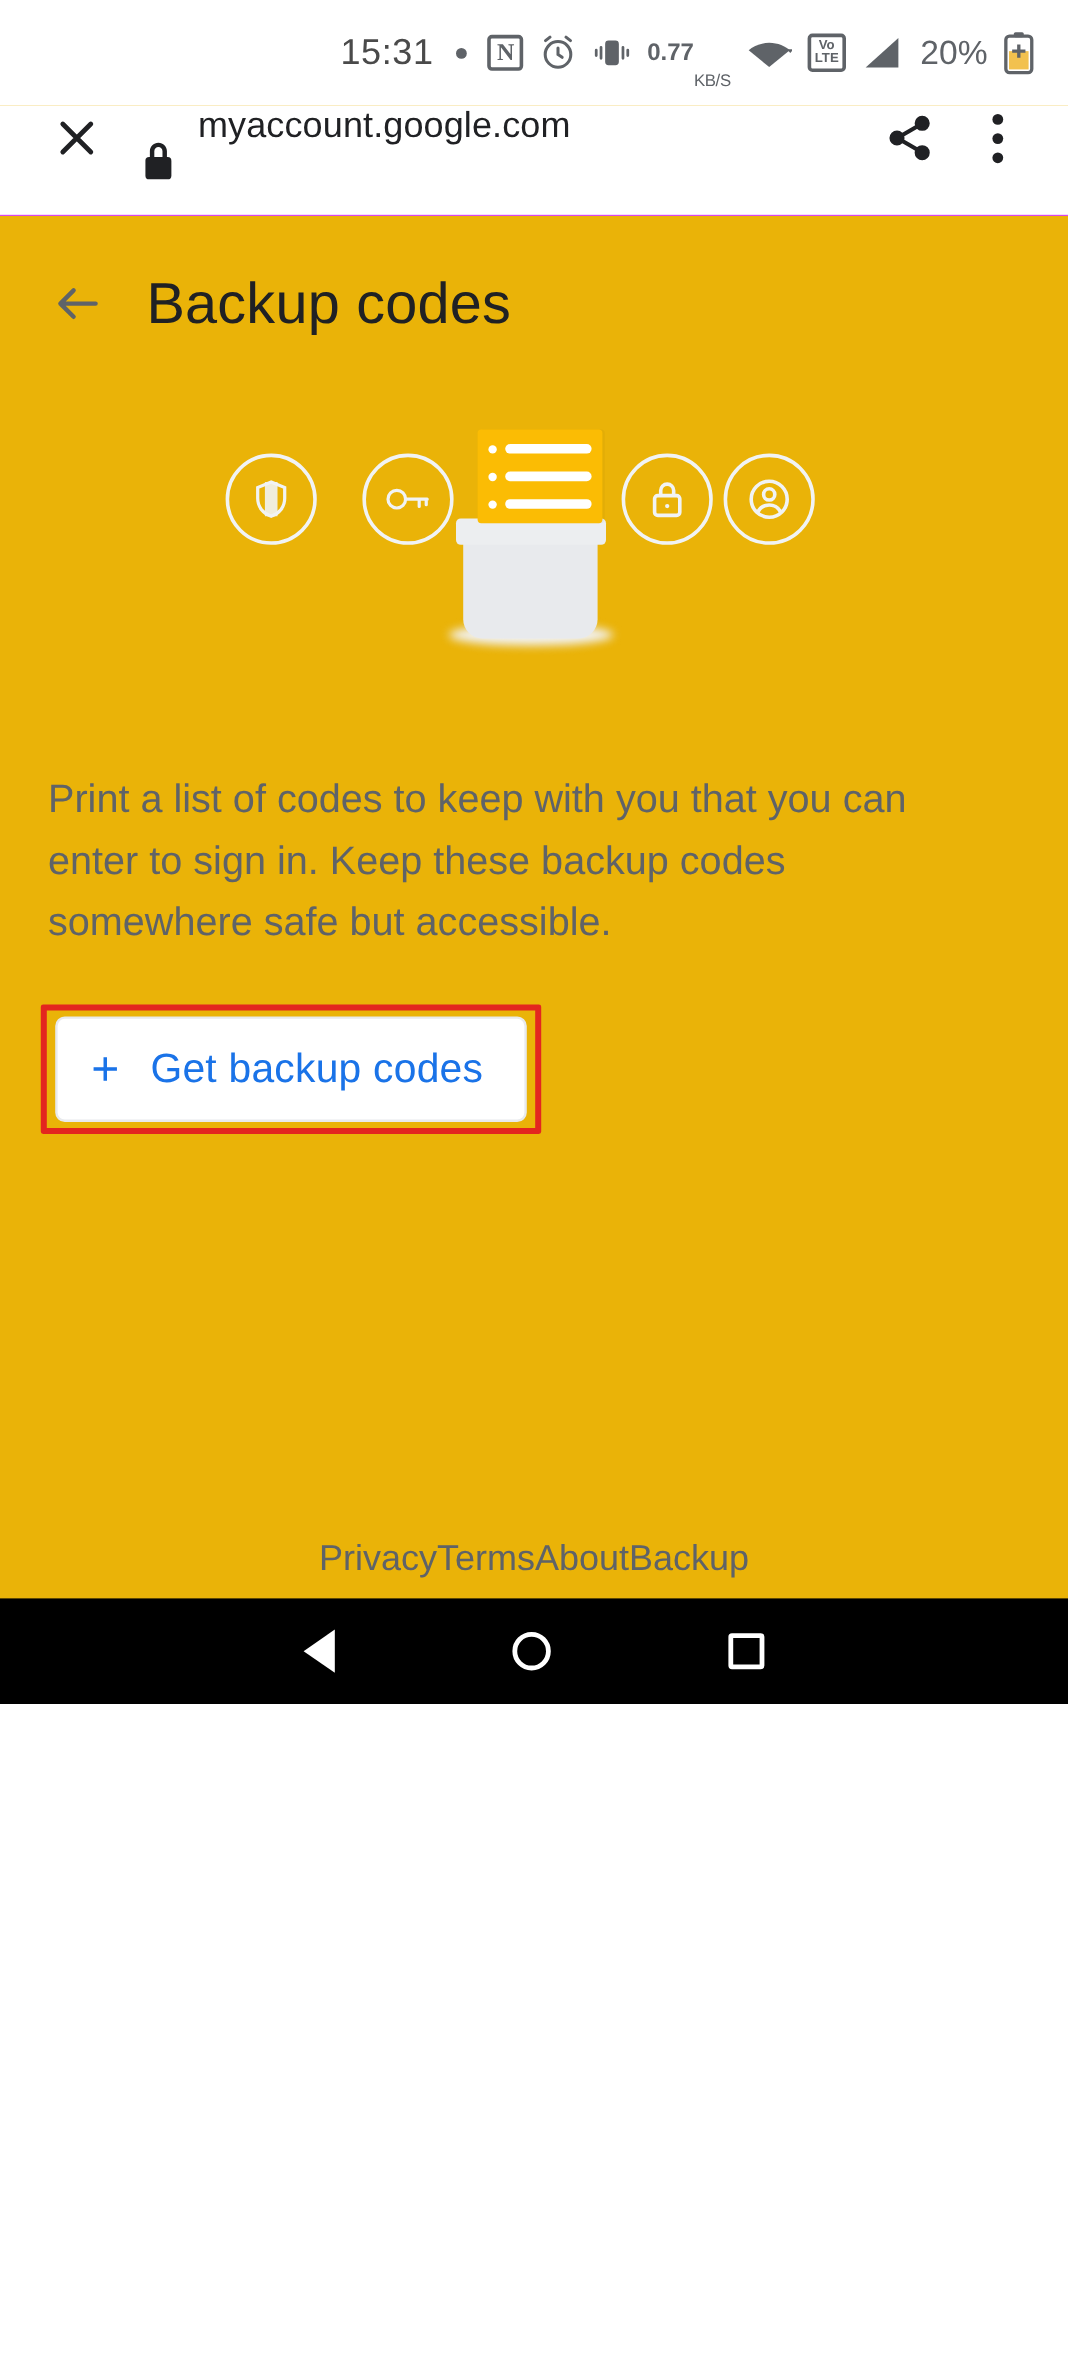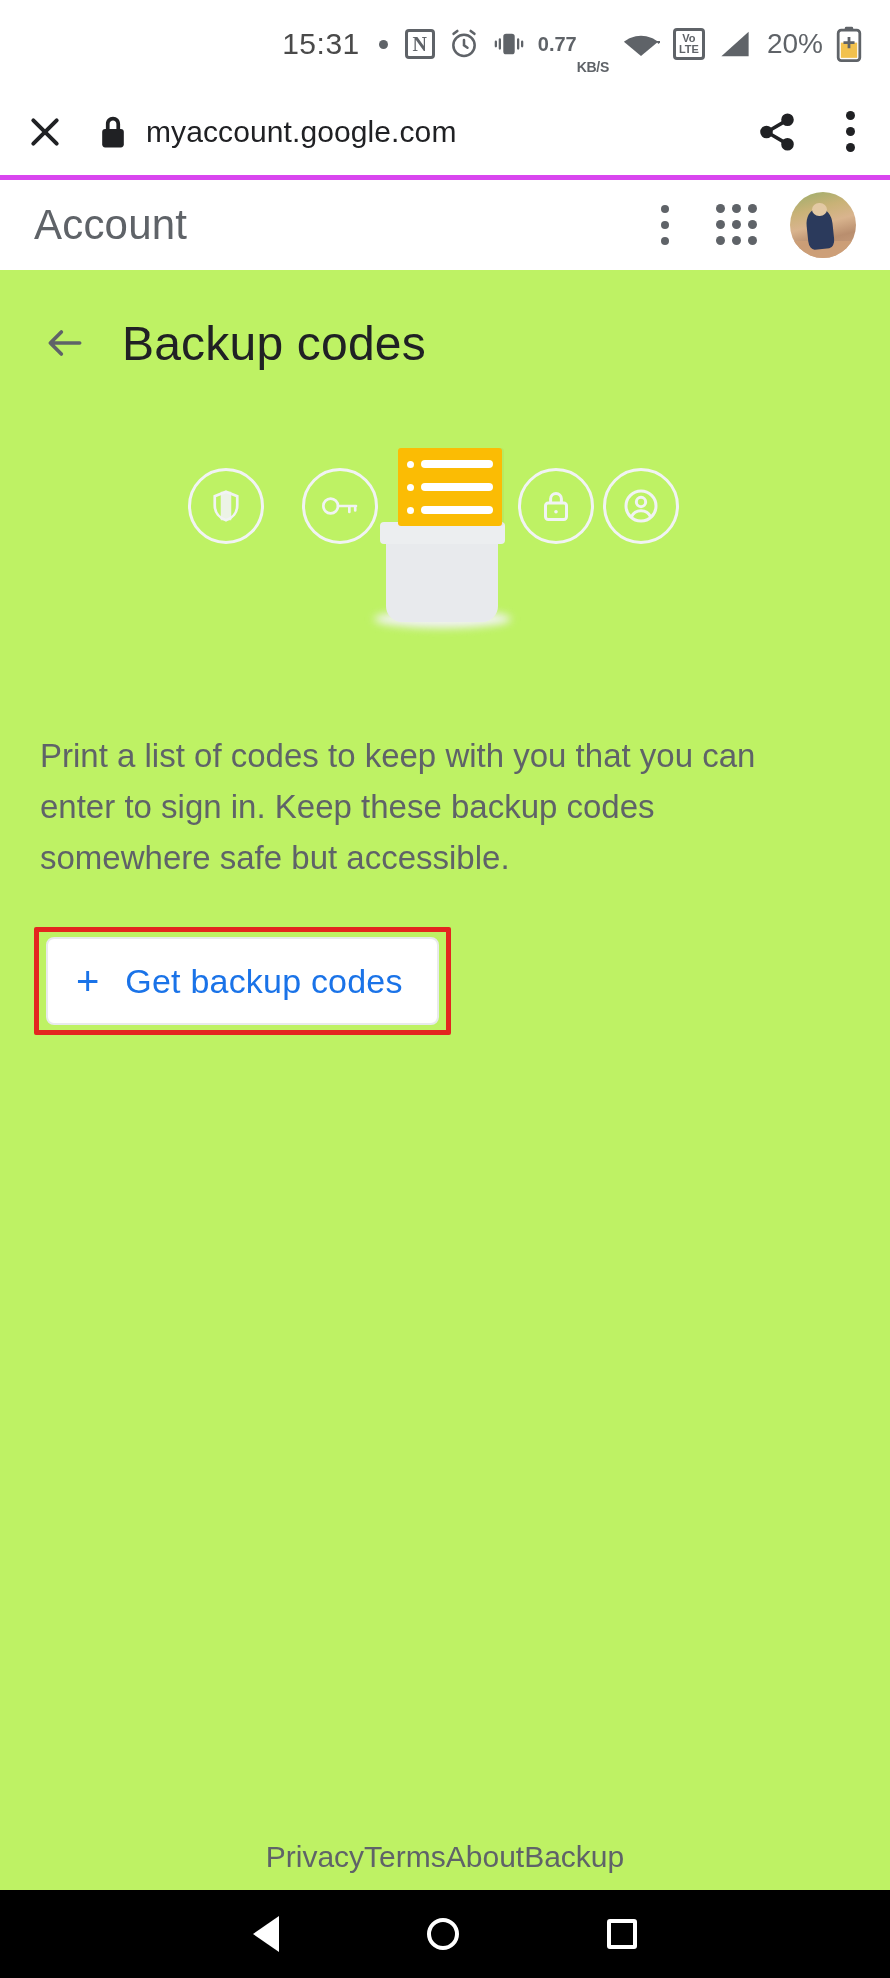"15:31" .screen { background: #bef264 -> #eab308; height: 1978px -> 1420px }
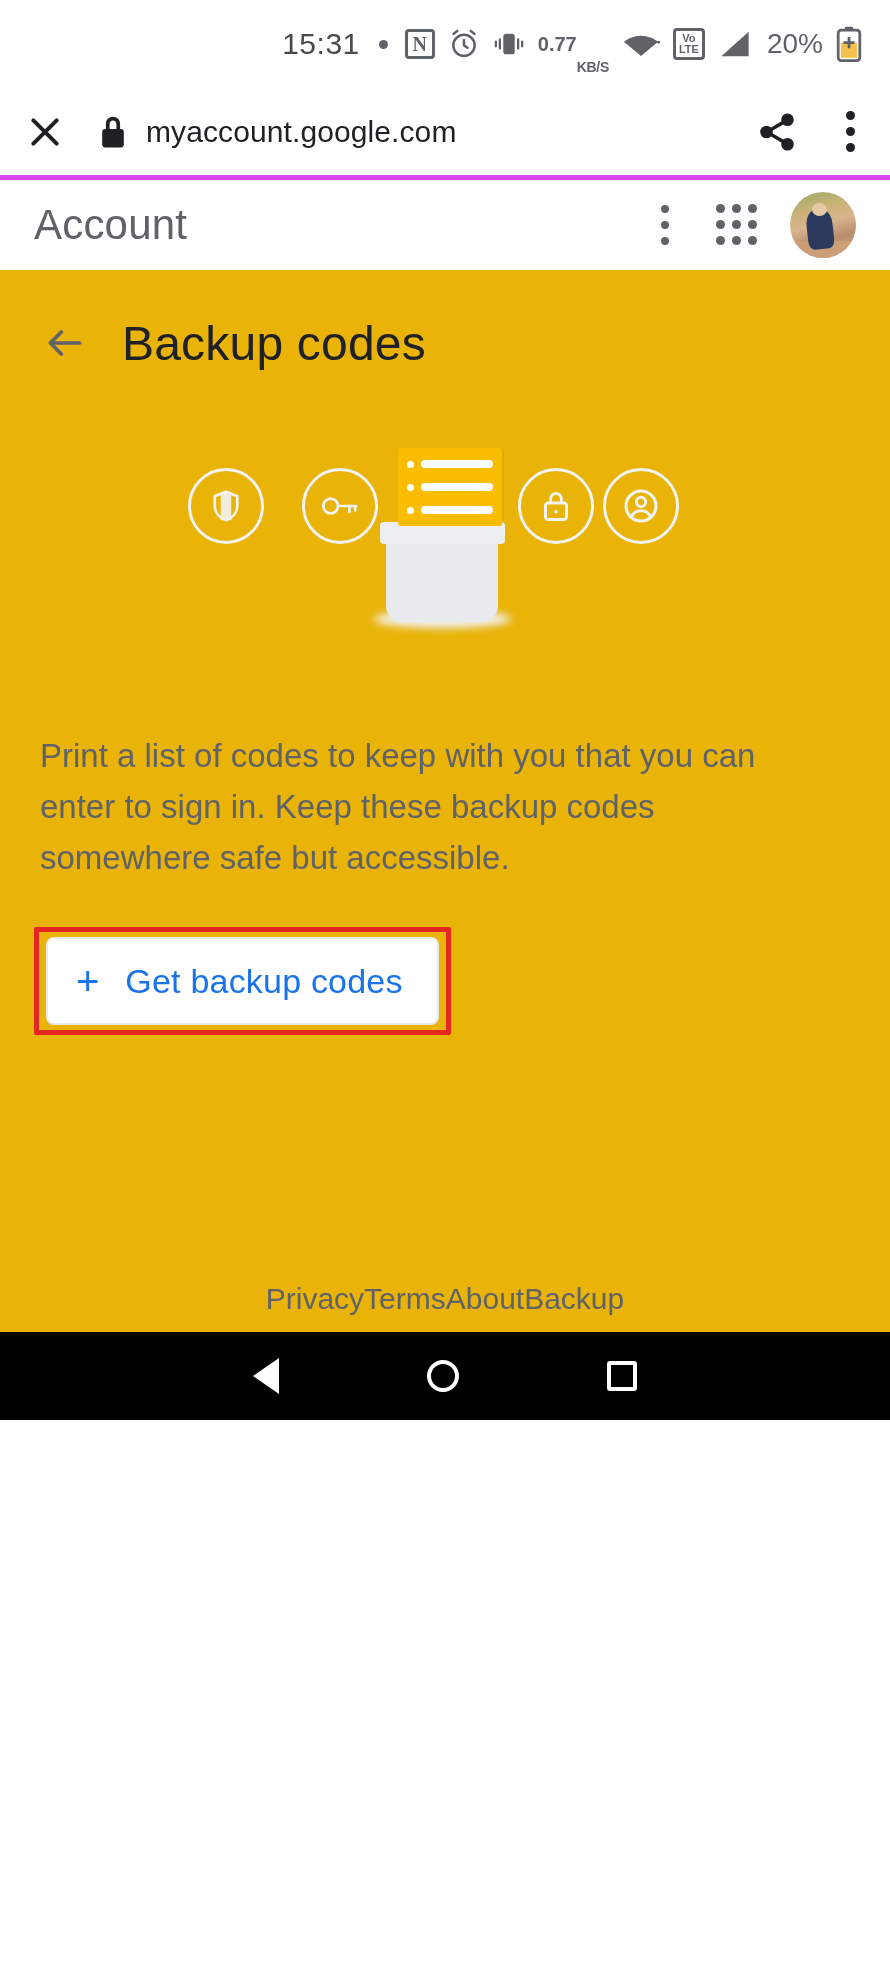"KB/S" .kbs .u { font-weight: 700 -> 400 }
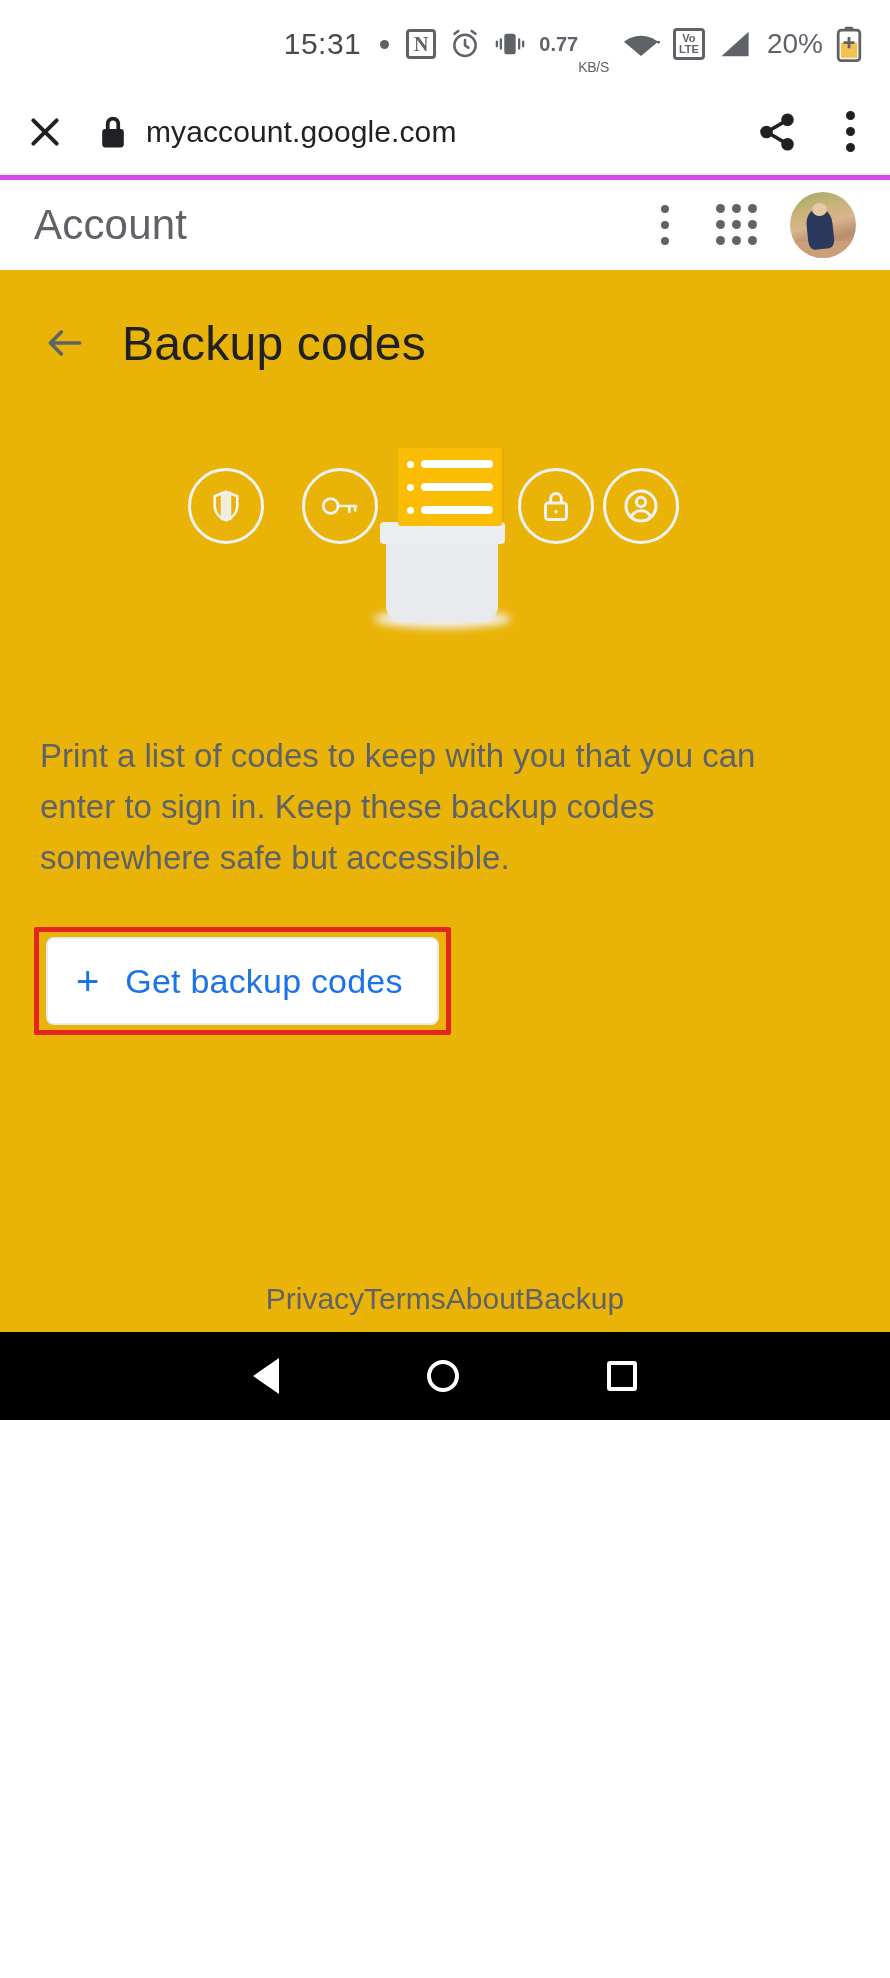"myaccount.google.com" .cct-bar { align-items: center -> none; border-bottom: 5px solid #d946ef -> 1px solid #d946ef; padding: 0 18px -> 0 37px }
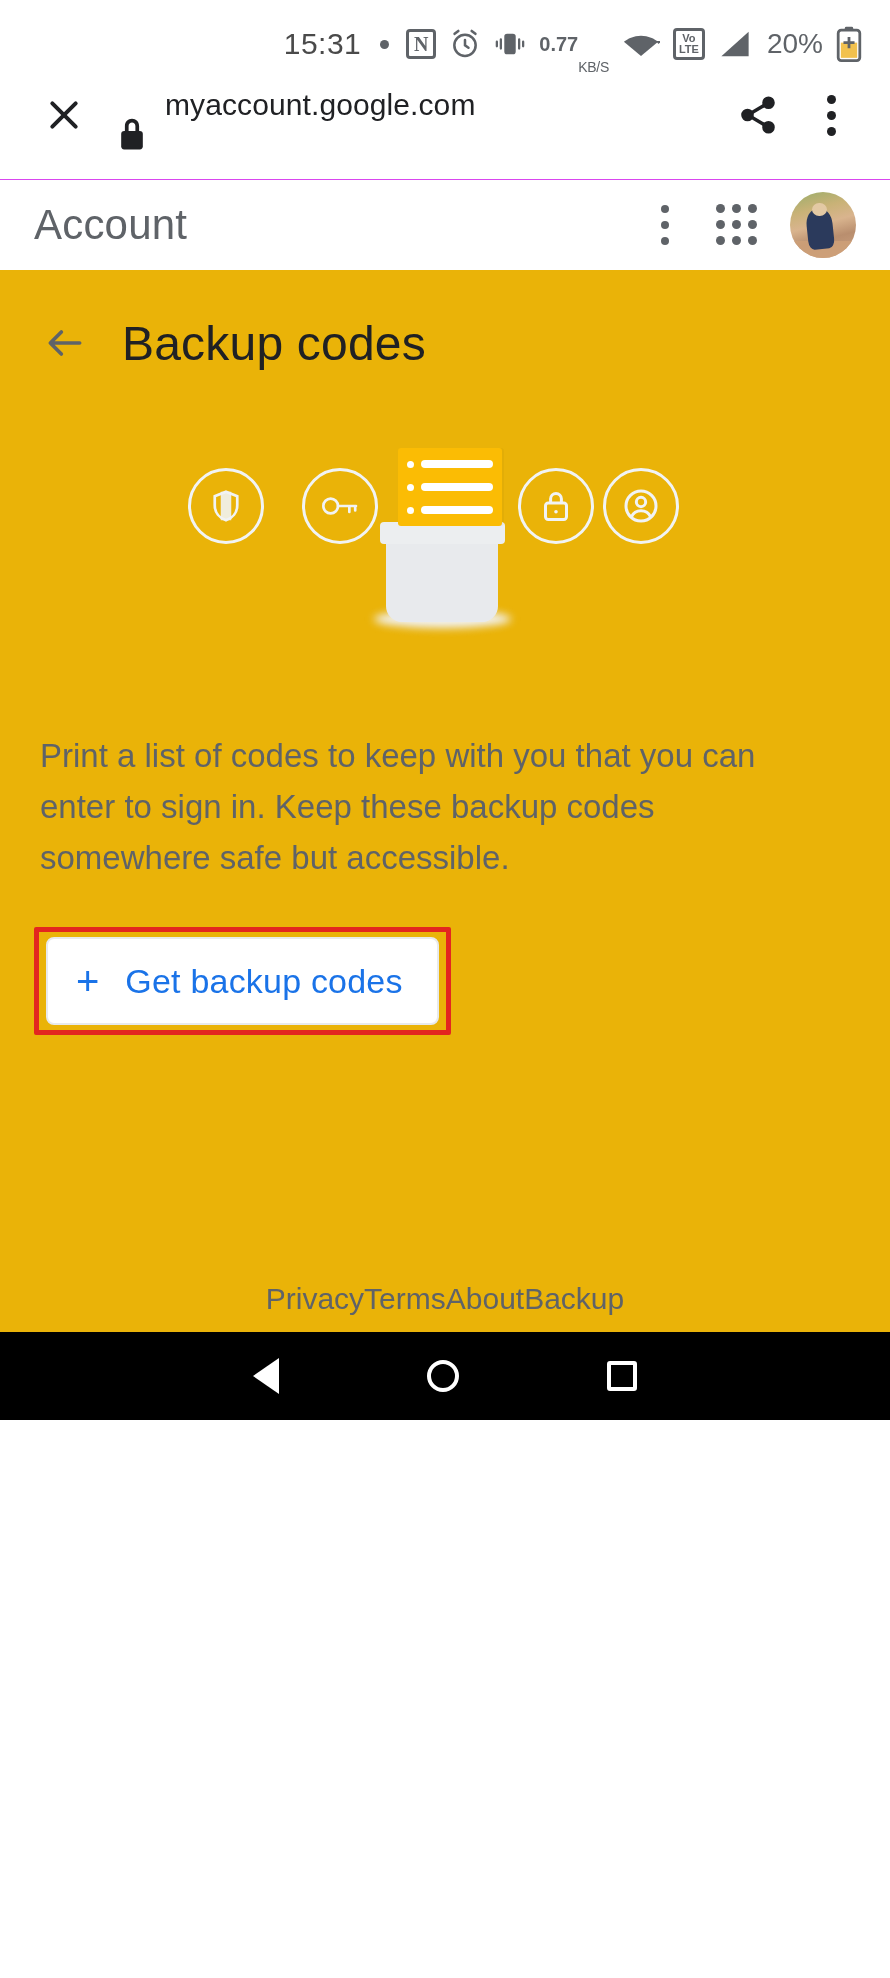"Account" div.ga-header { html: <div> <span>Account</span> <span></span> <span> <i></i> <i></i> <i></i> </span> <span> <i></i> <i></i> <i></i> <i></i> <i></i> <i></i> <i></i> <i></i> <i></i> </span> <span> <span></span> <span></span> <span></span> </span> </div> -> none }
